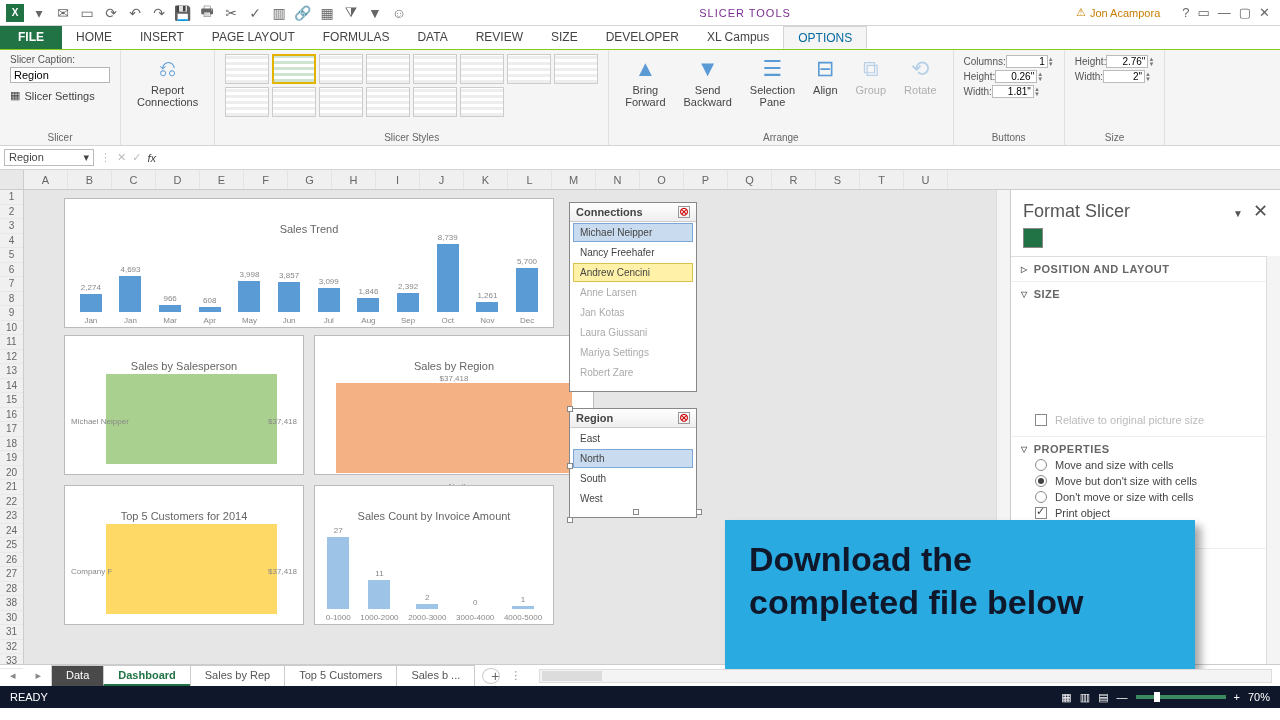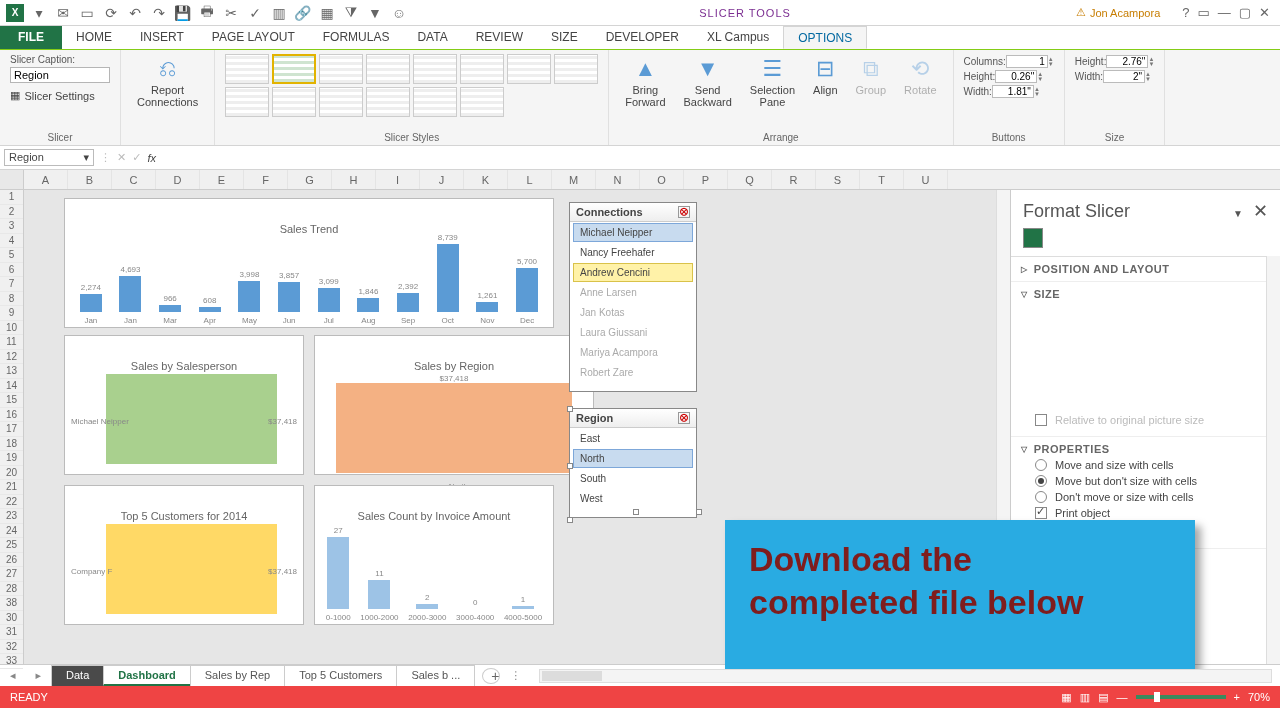"Mariya Acampora" div.slicer-item { text: Acampora -> Settings }
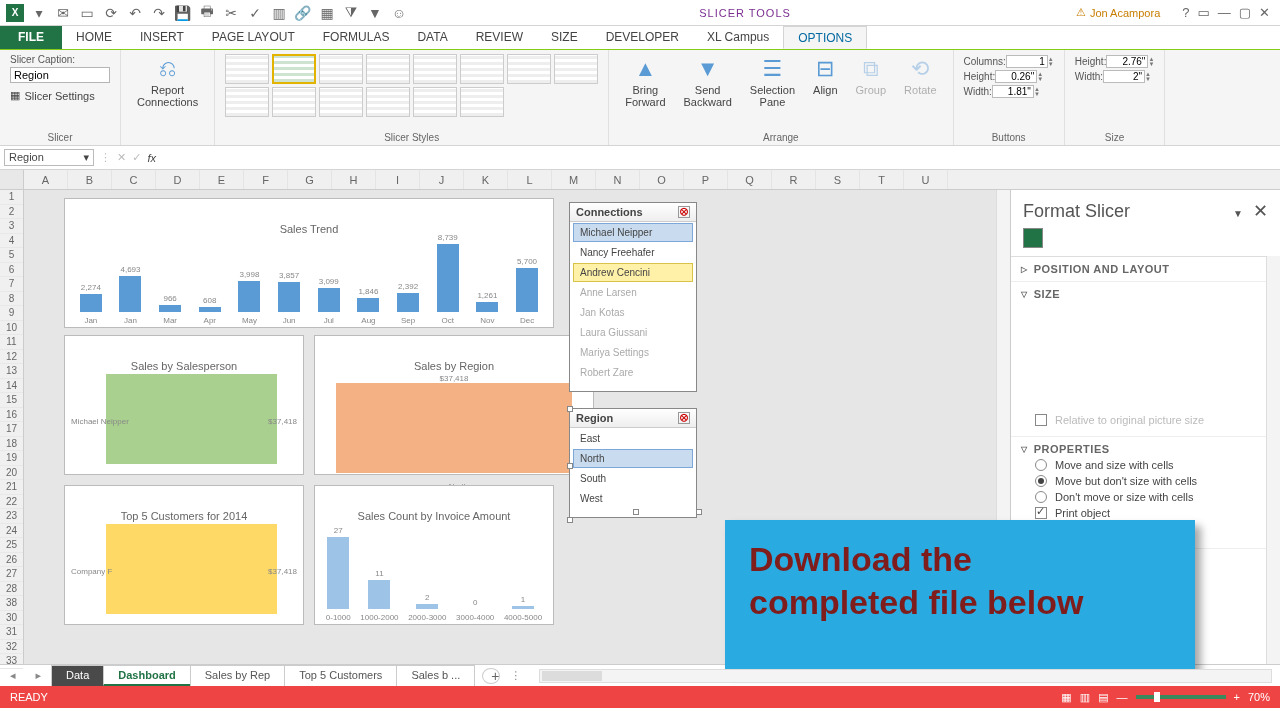"Download the" .banner { color: #7f1d1d -> #0f172a }
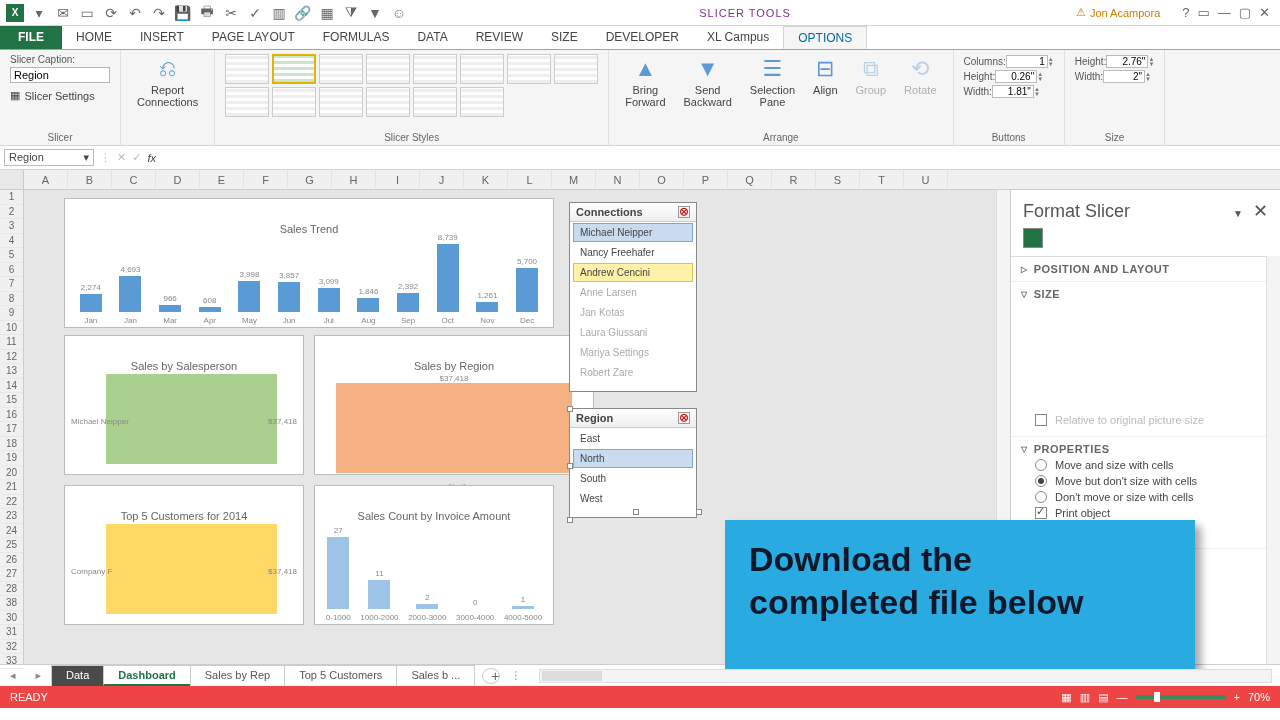"READY" .statusbar { background: #ef4444 -> #0f172a }
